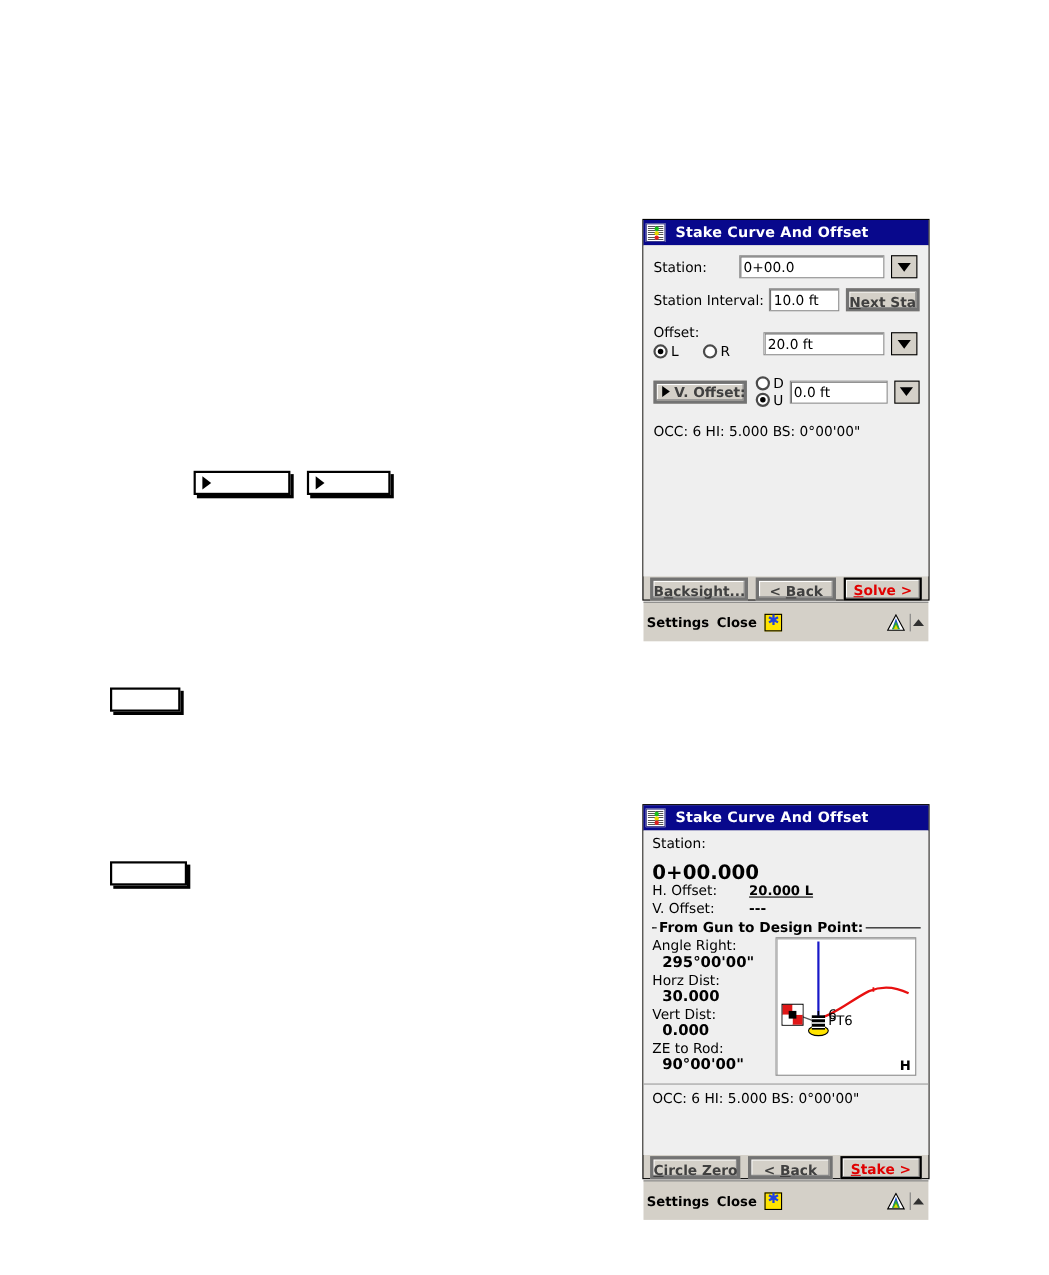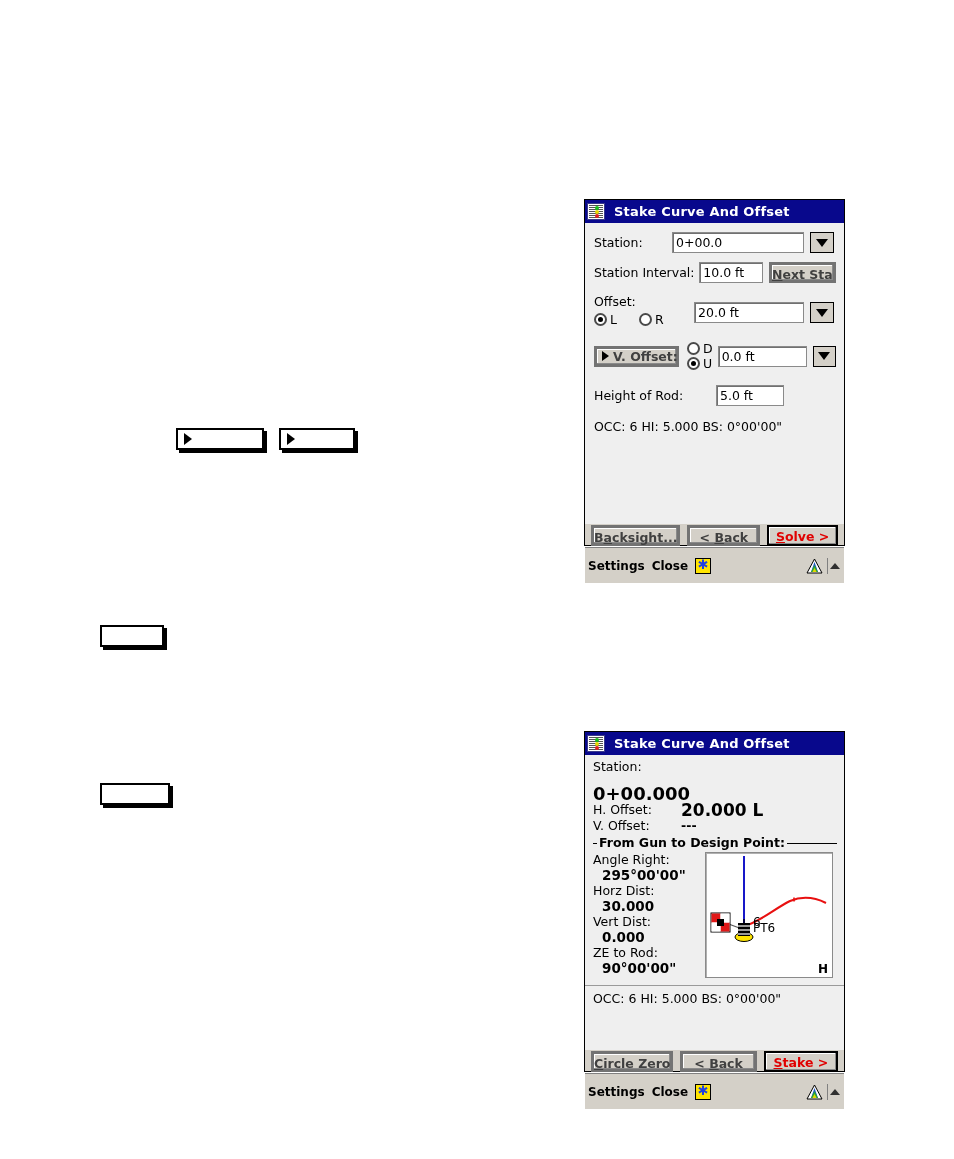"Height of Rod:" div.row { html: <div> <span>Height of Rod:</span> <span>5.0 ft</span> </div> -> none }
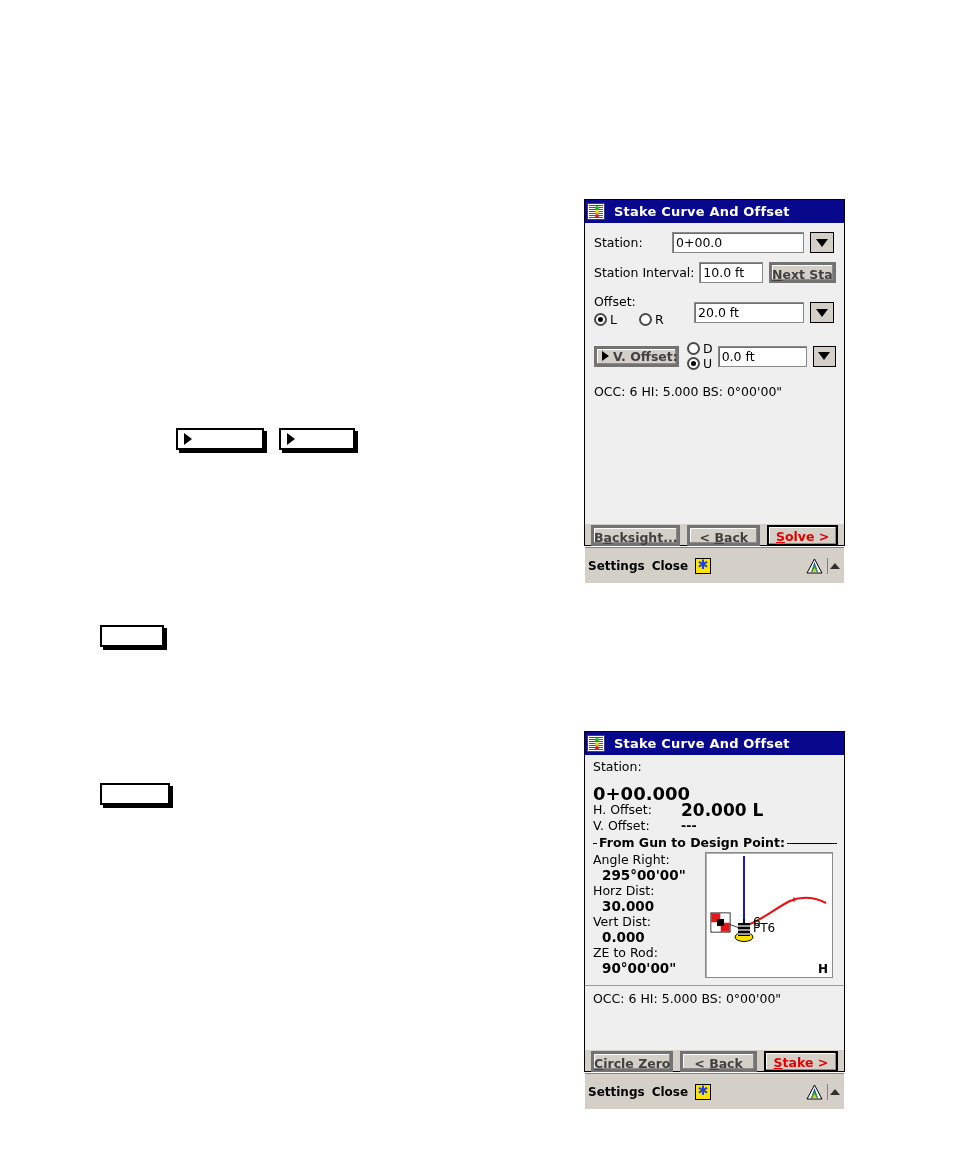"20.000 L" span.val-strong { font-size: 17px -> 12px; text-decoration: none -> underline }
